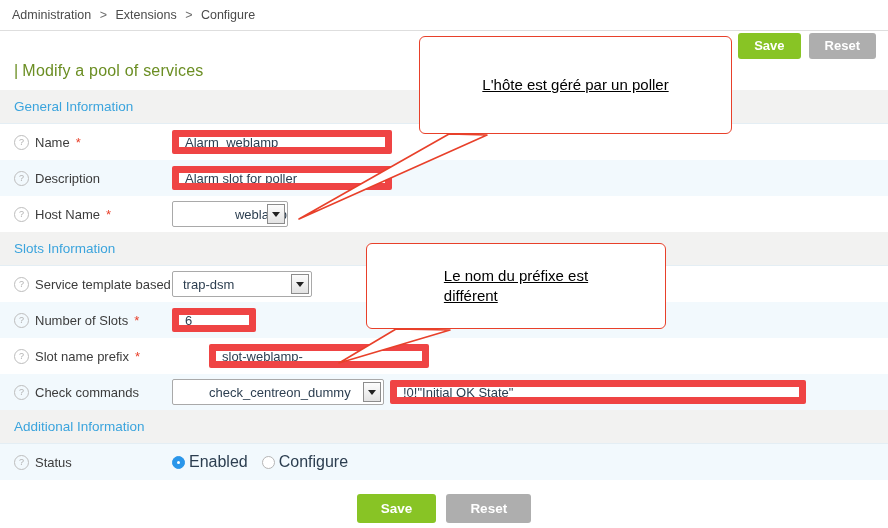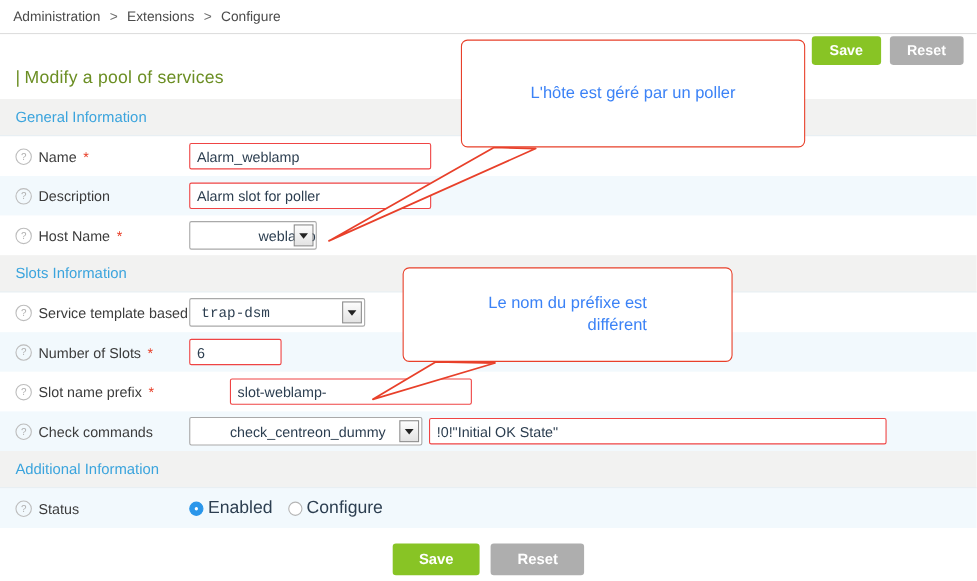"L'hôte est géré par un" .callout { color: #3b82f6 -> #000000; text-align: right -> left; text-decoration: none -> underline }
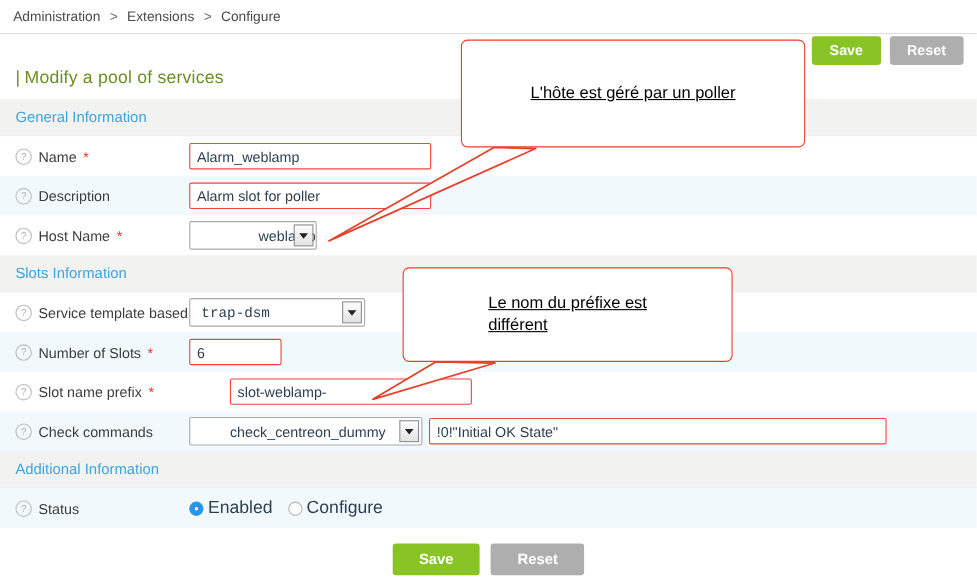"Alarm_weblamp" input.txt { border: 1px solid #ef4444 -> 7px solid #ef4444 }
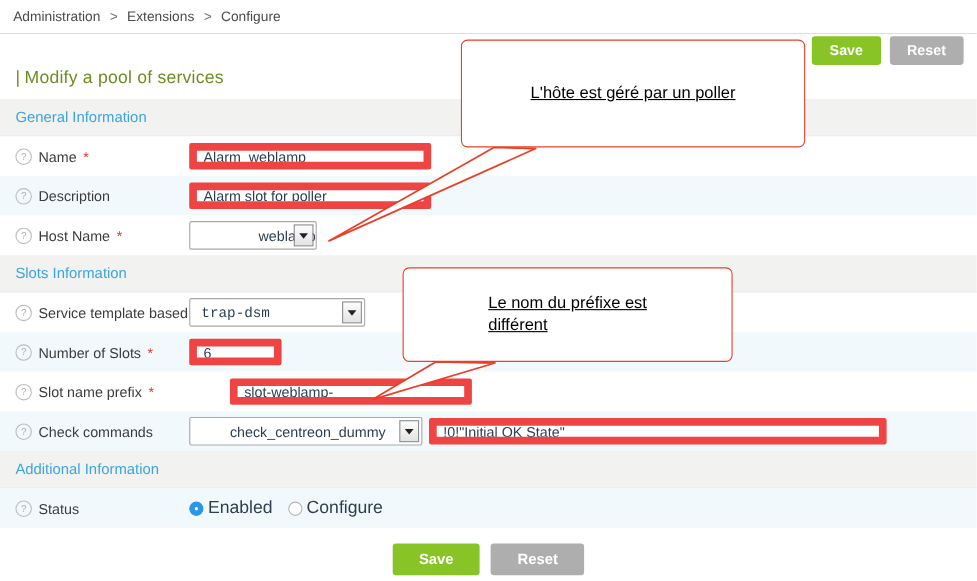"trap-dsm" .sel-tpl { font-family: Liberation Mono, monospace -> none; width: 160px -> 140px }
